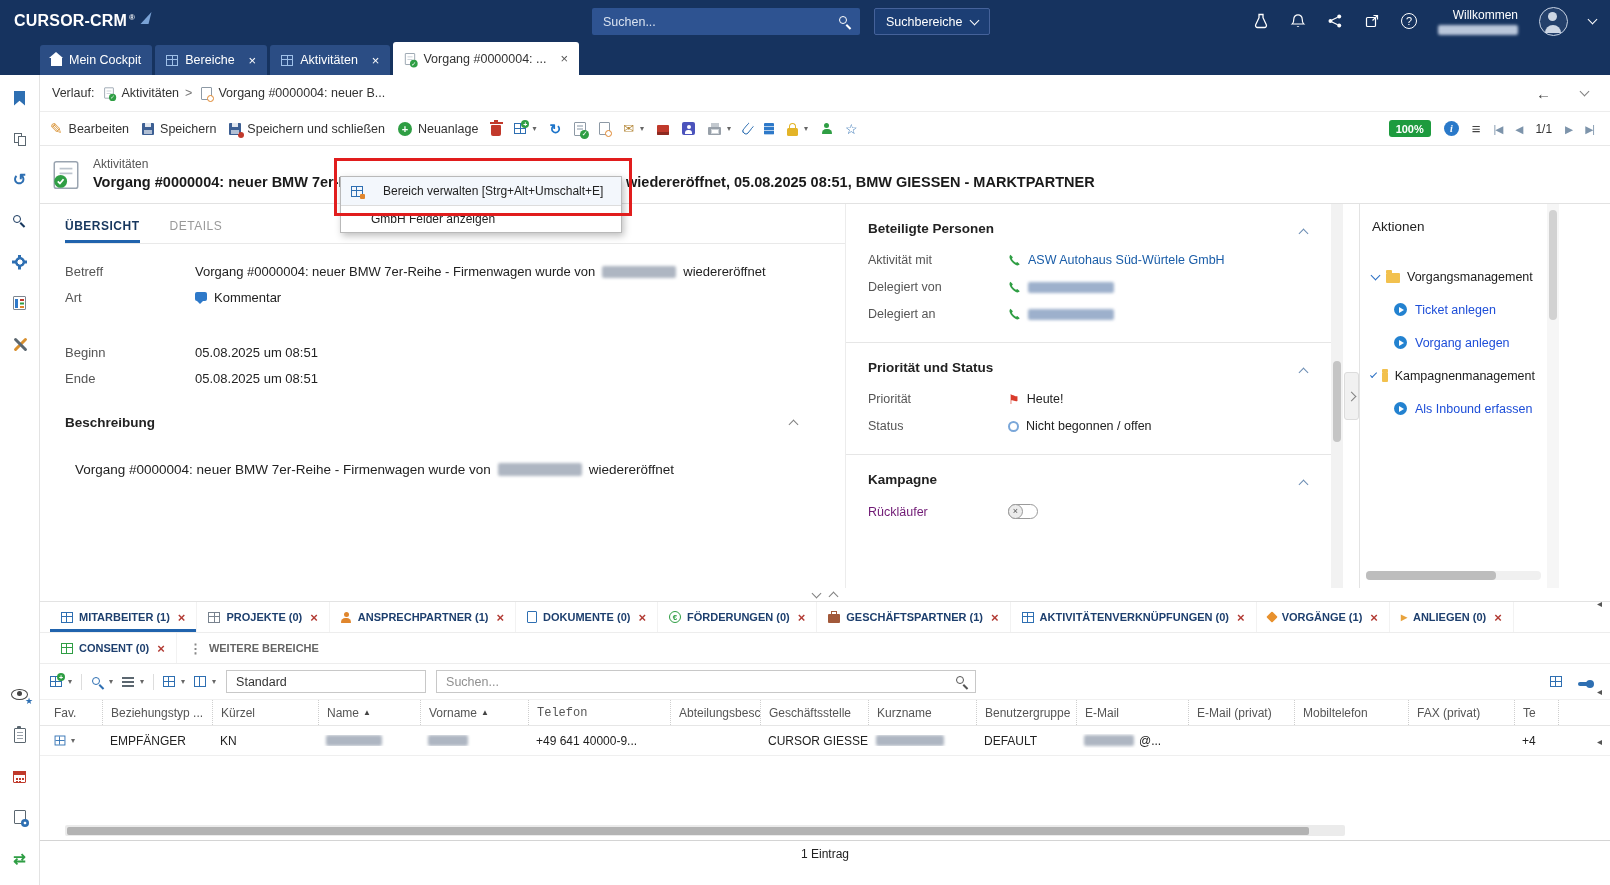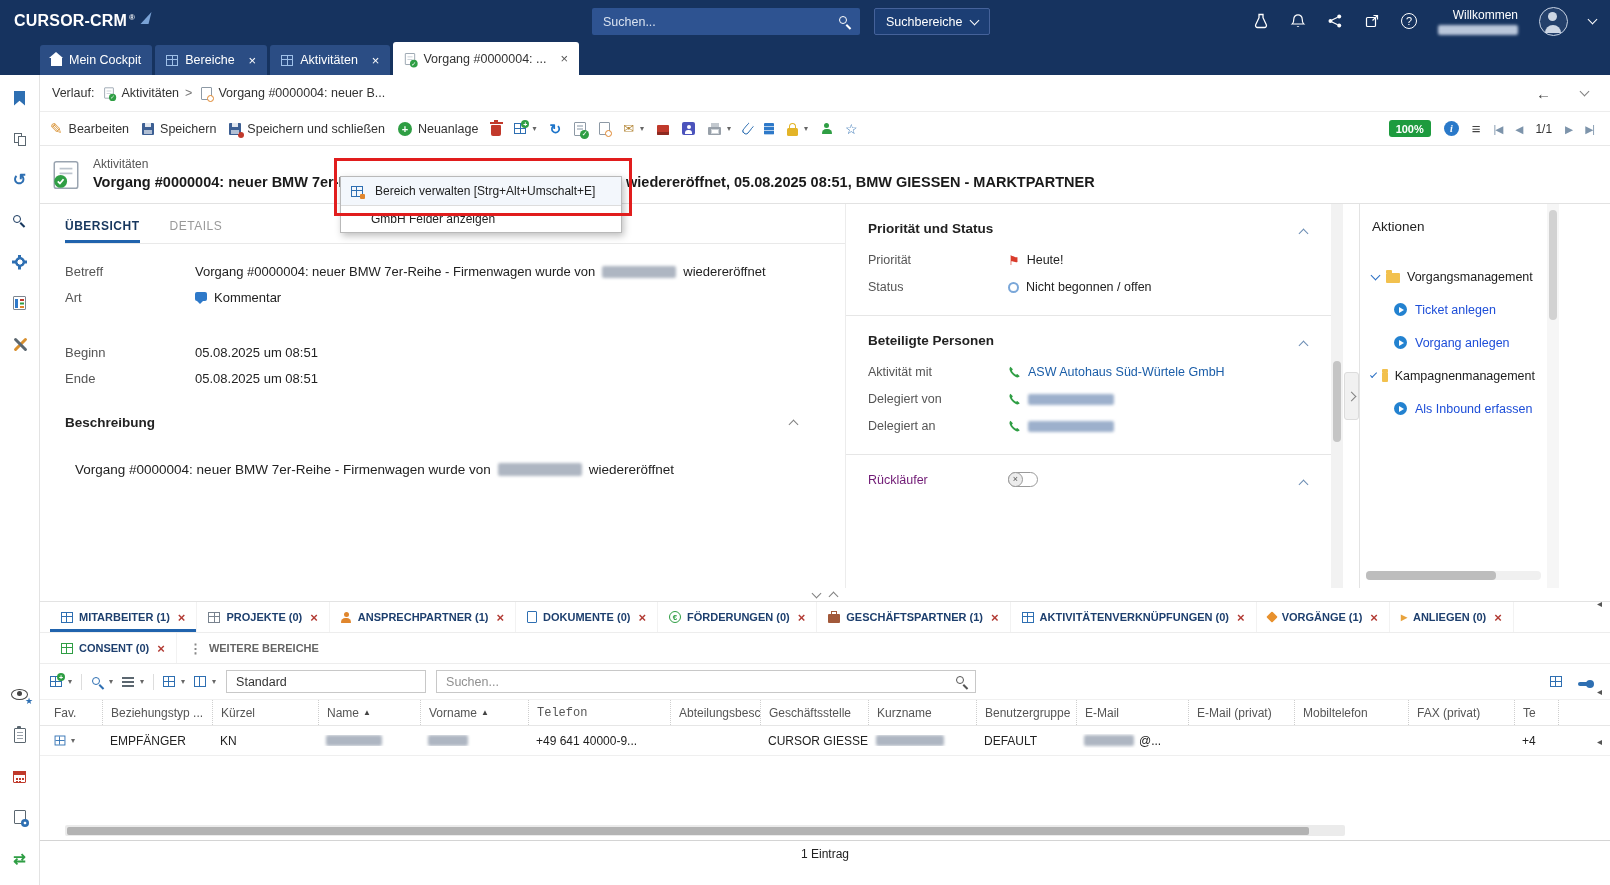"Bereich verwalten [Strg+Alt+Umschalt+E]" .ctxitem1 { gap: 12px -> 20px }
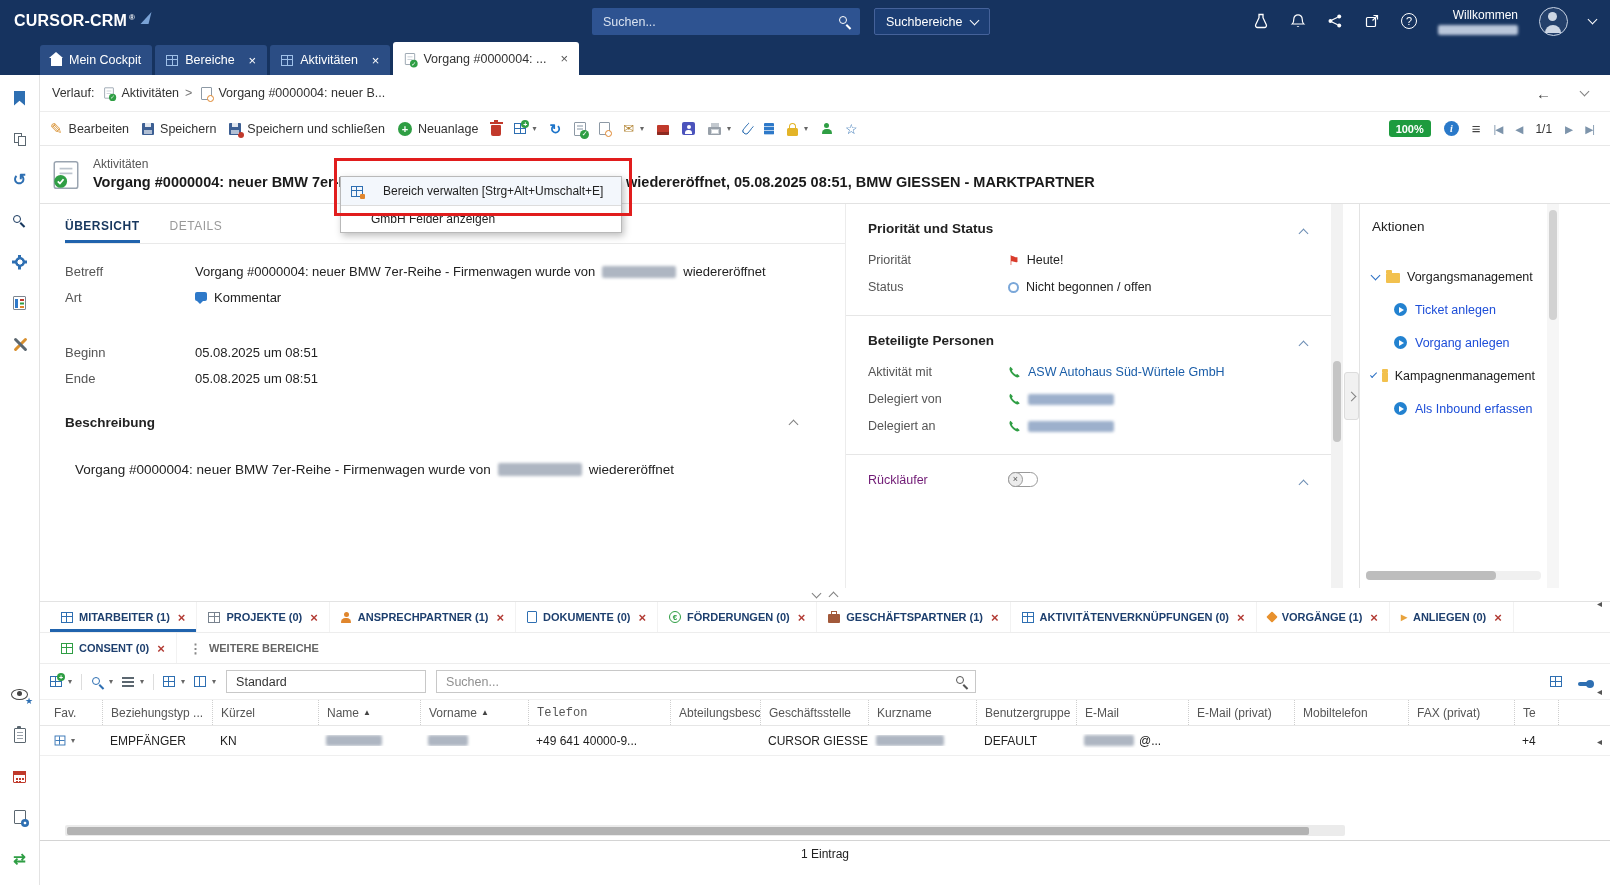"Priorität und Status" div.card { order: before "Beteiligte Personen" -> after "Beteiligte Personen" }
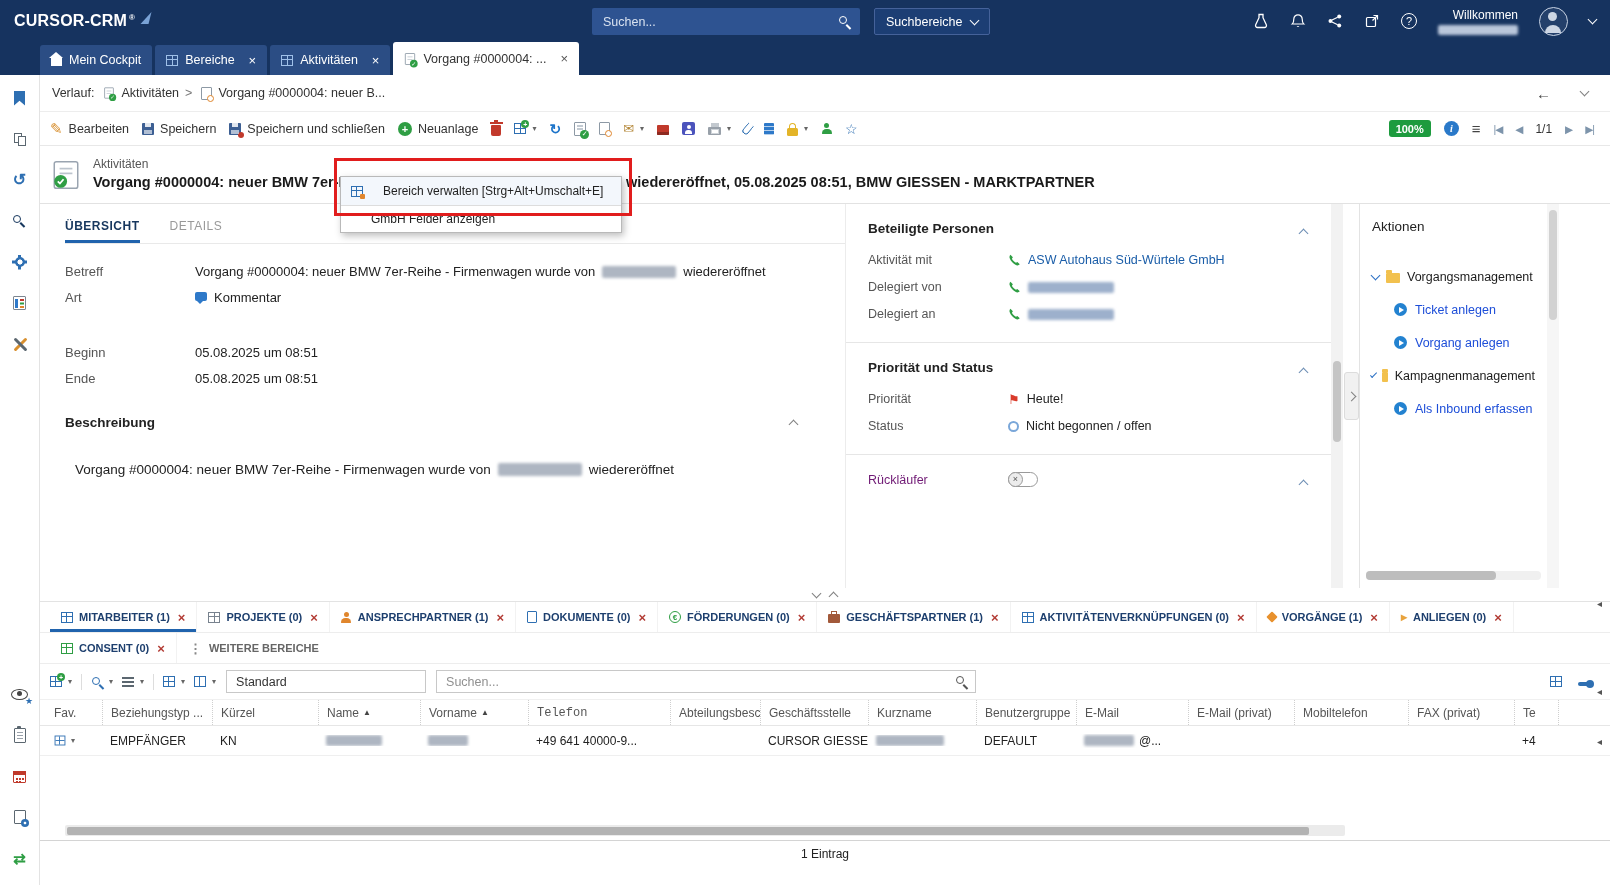"Kampagne" div.ctitle { html: none -> <div>Kampagne</div> }
